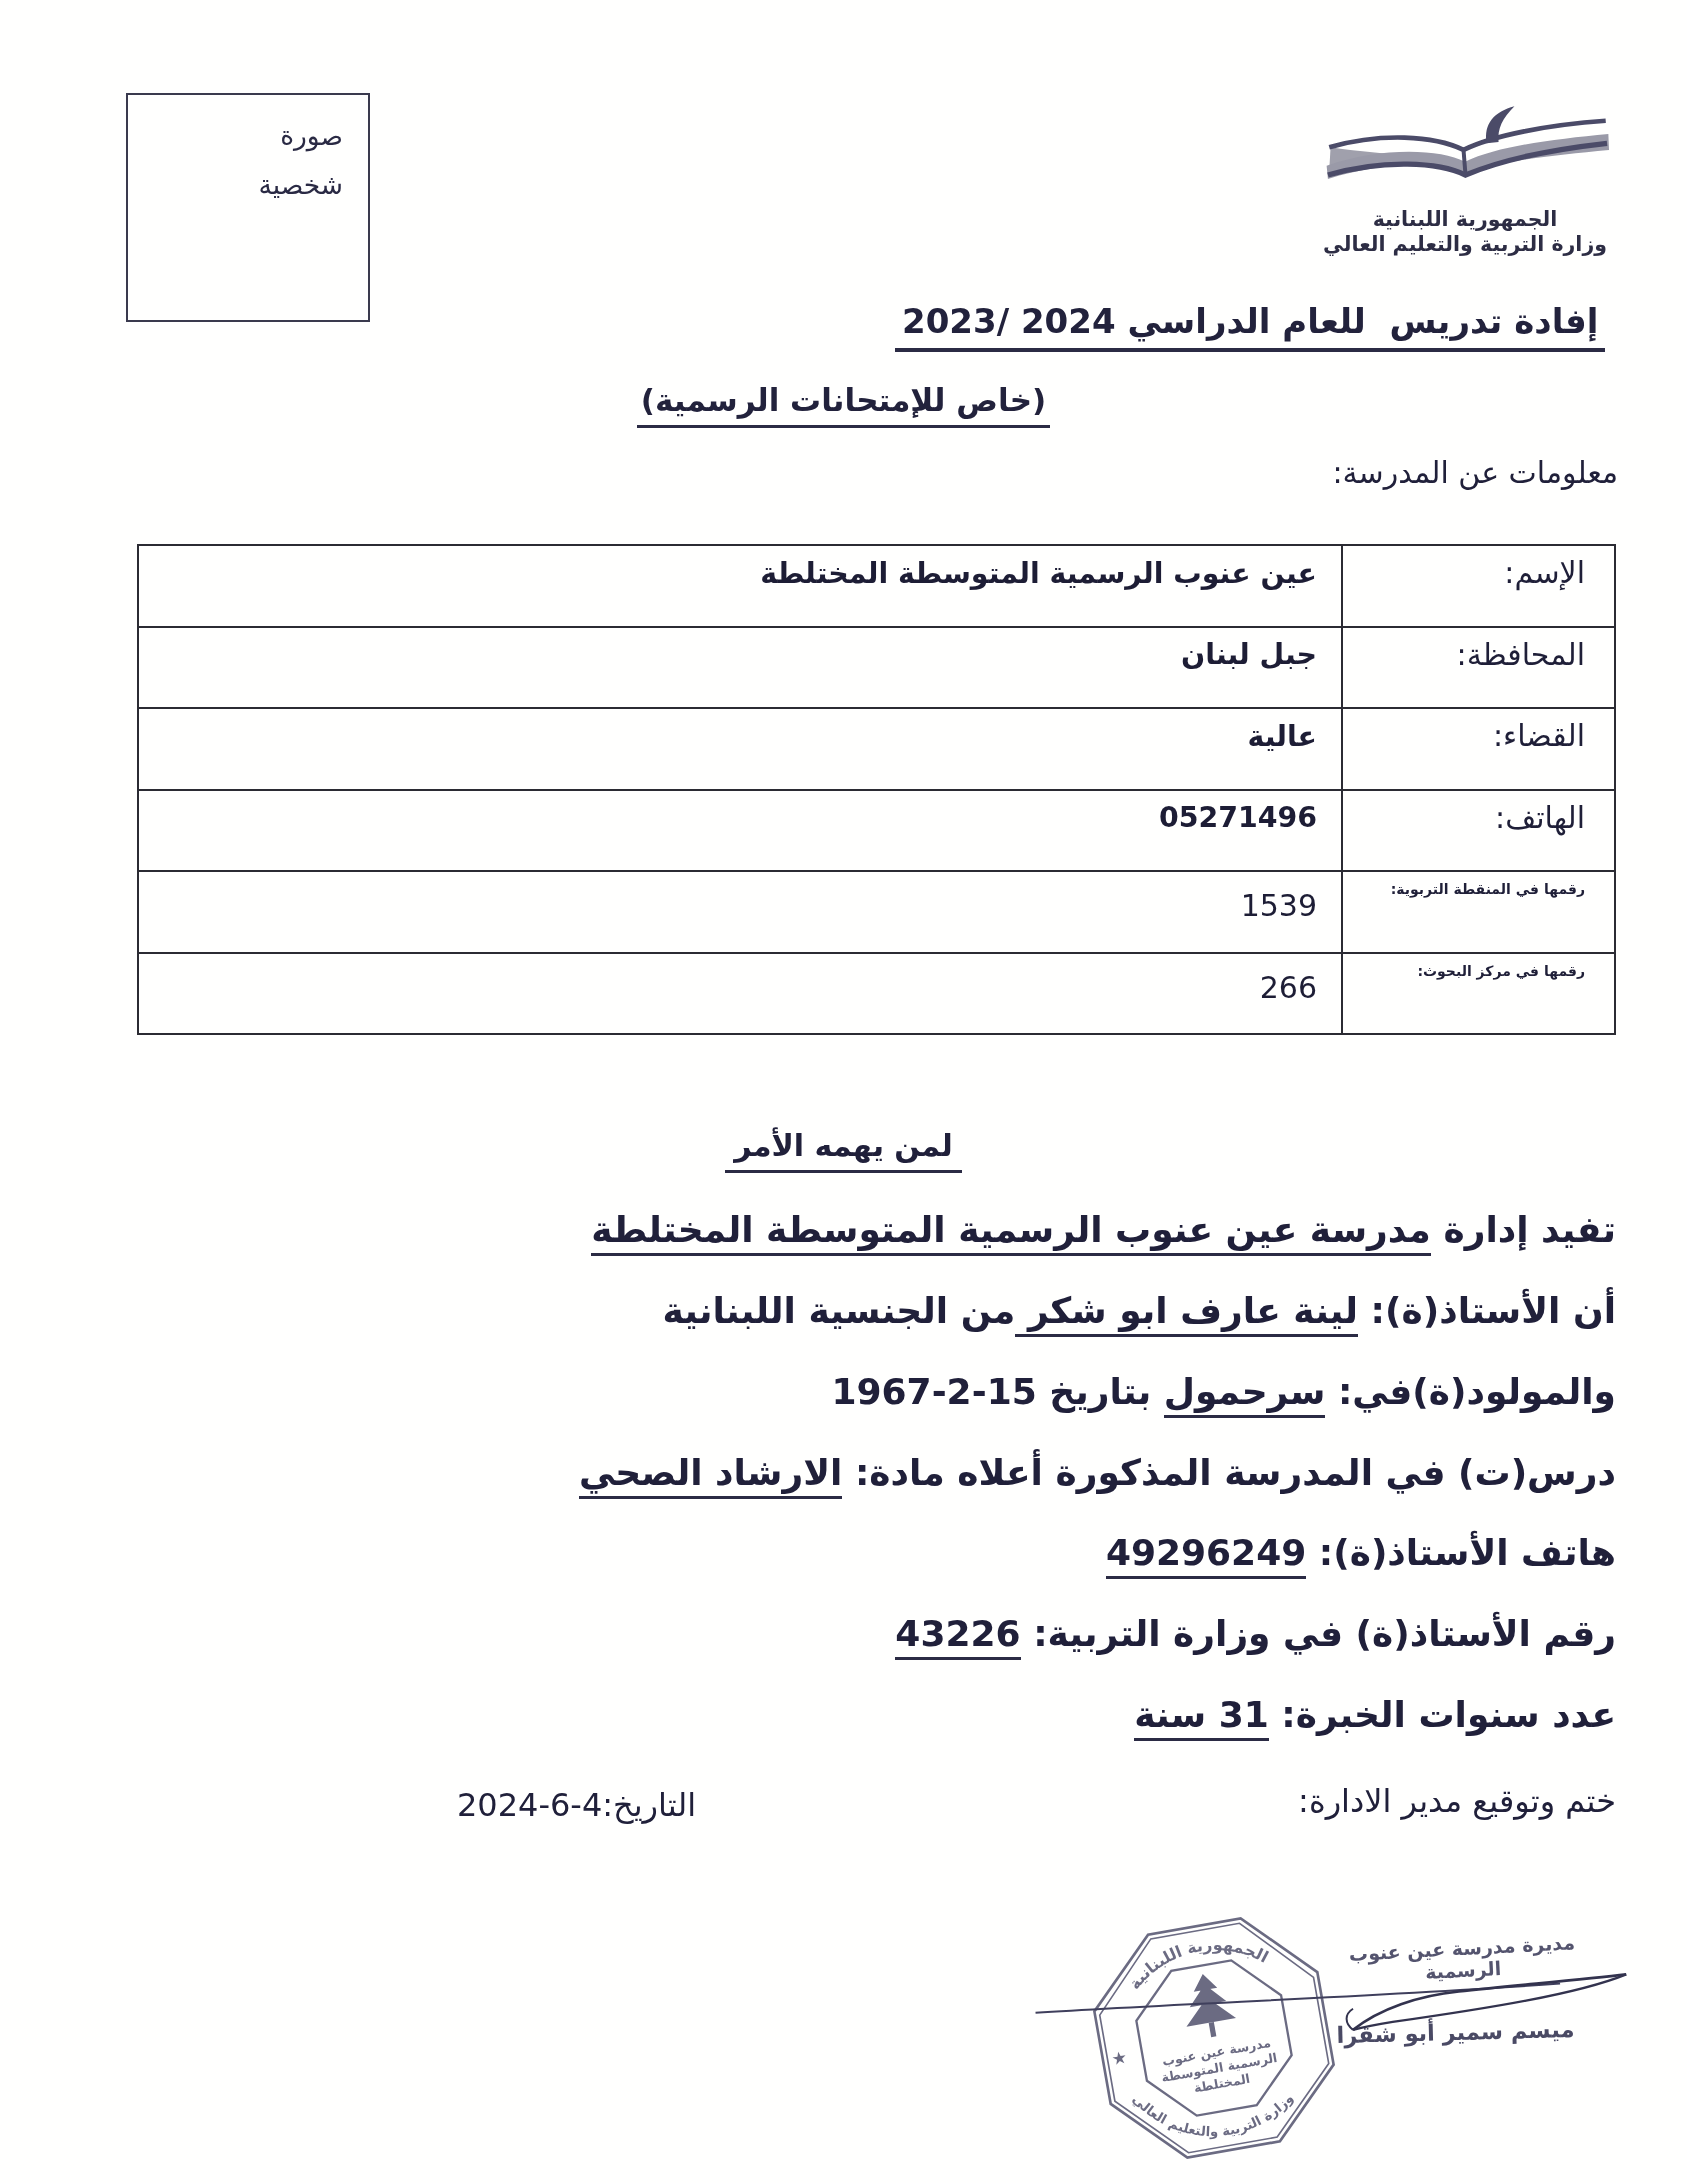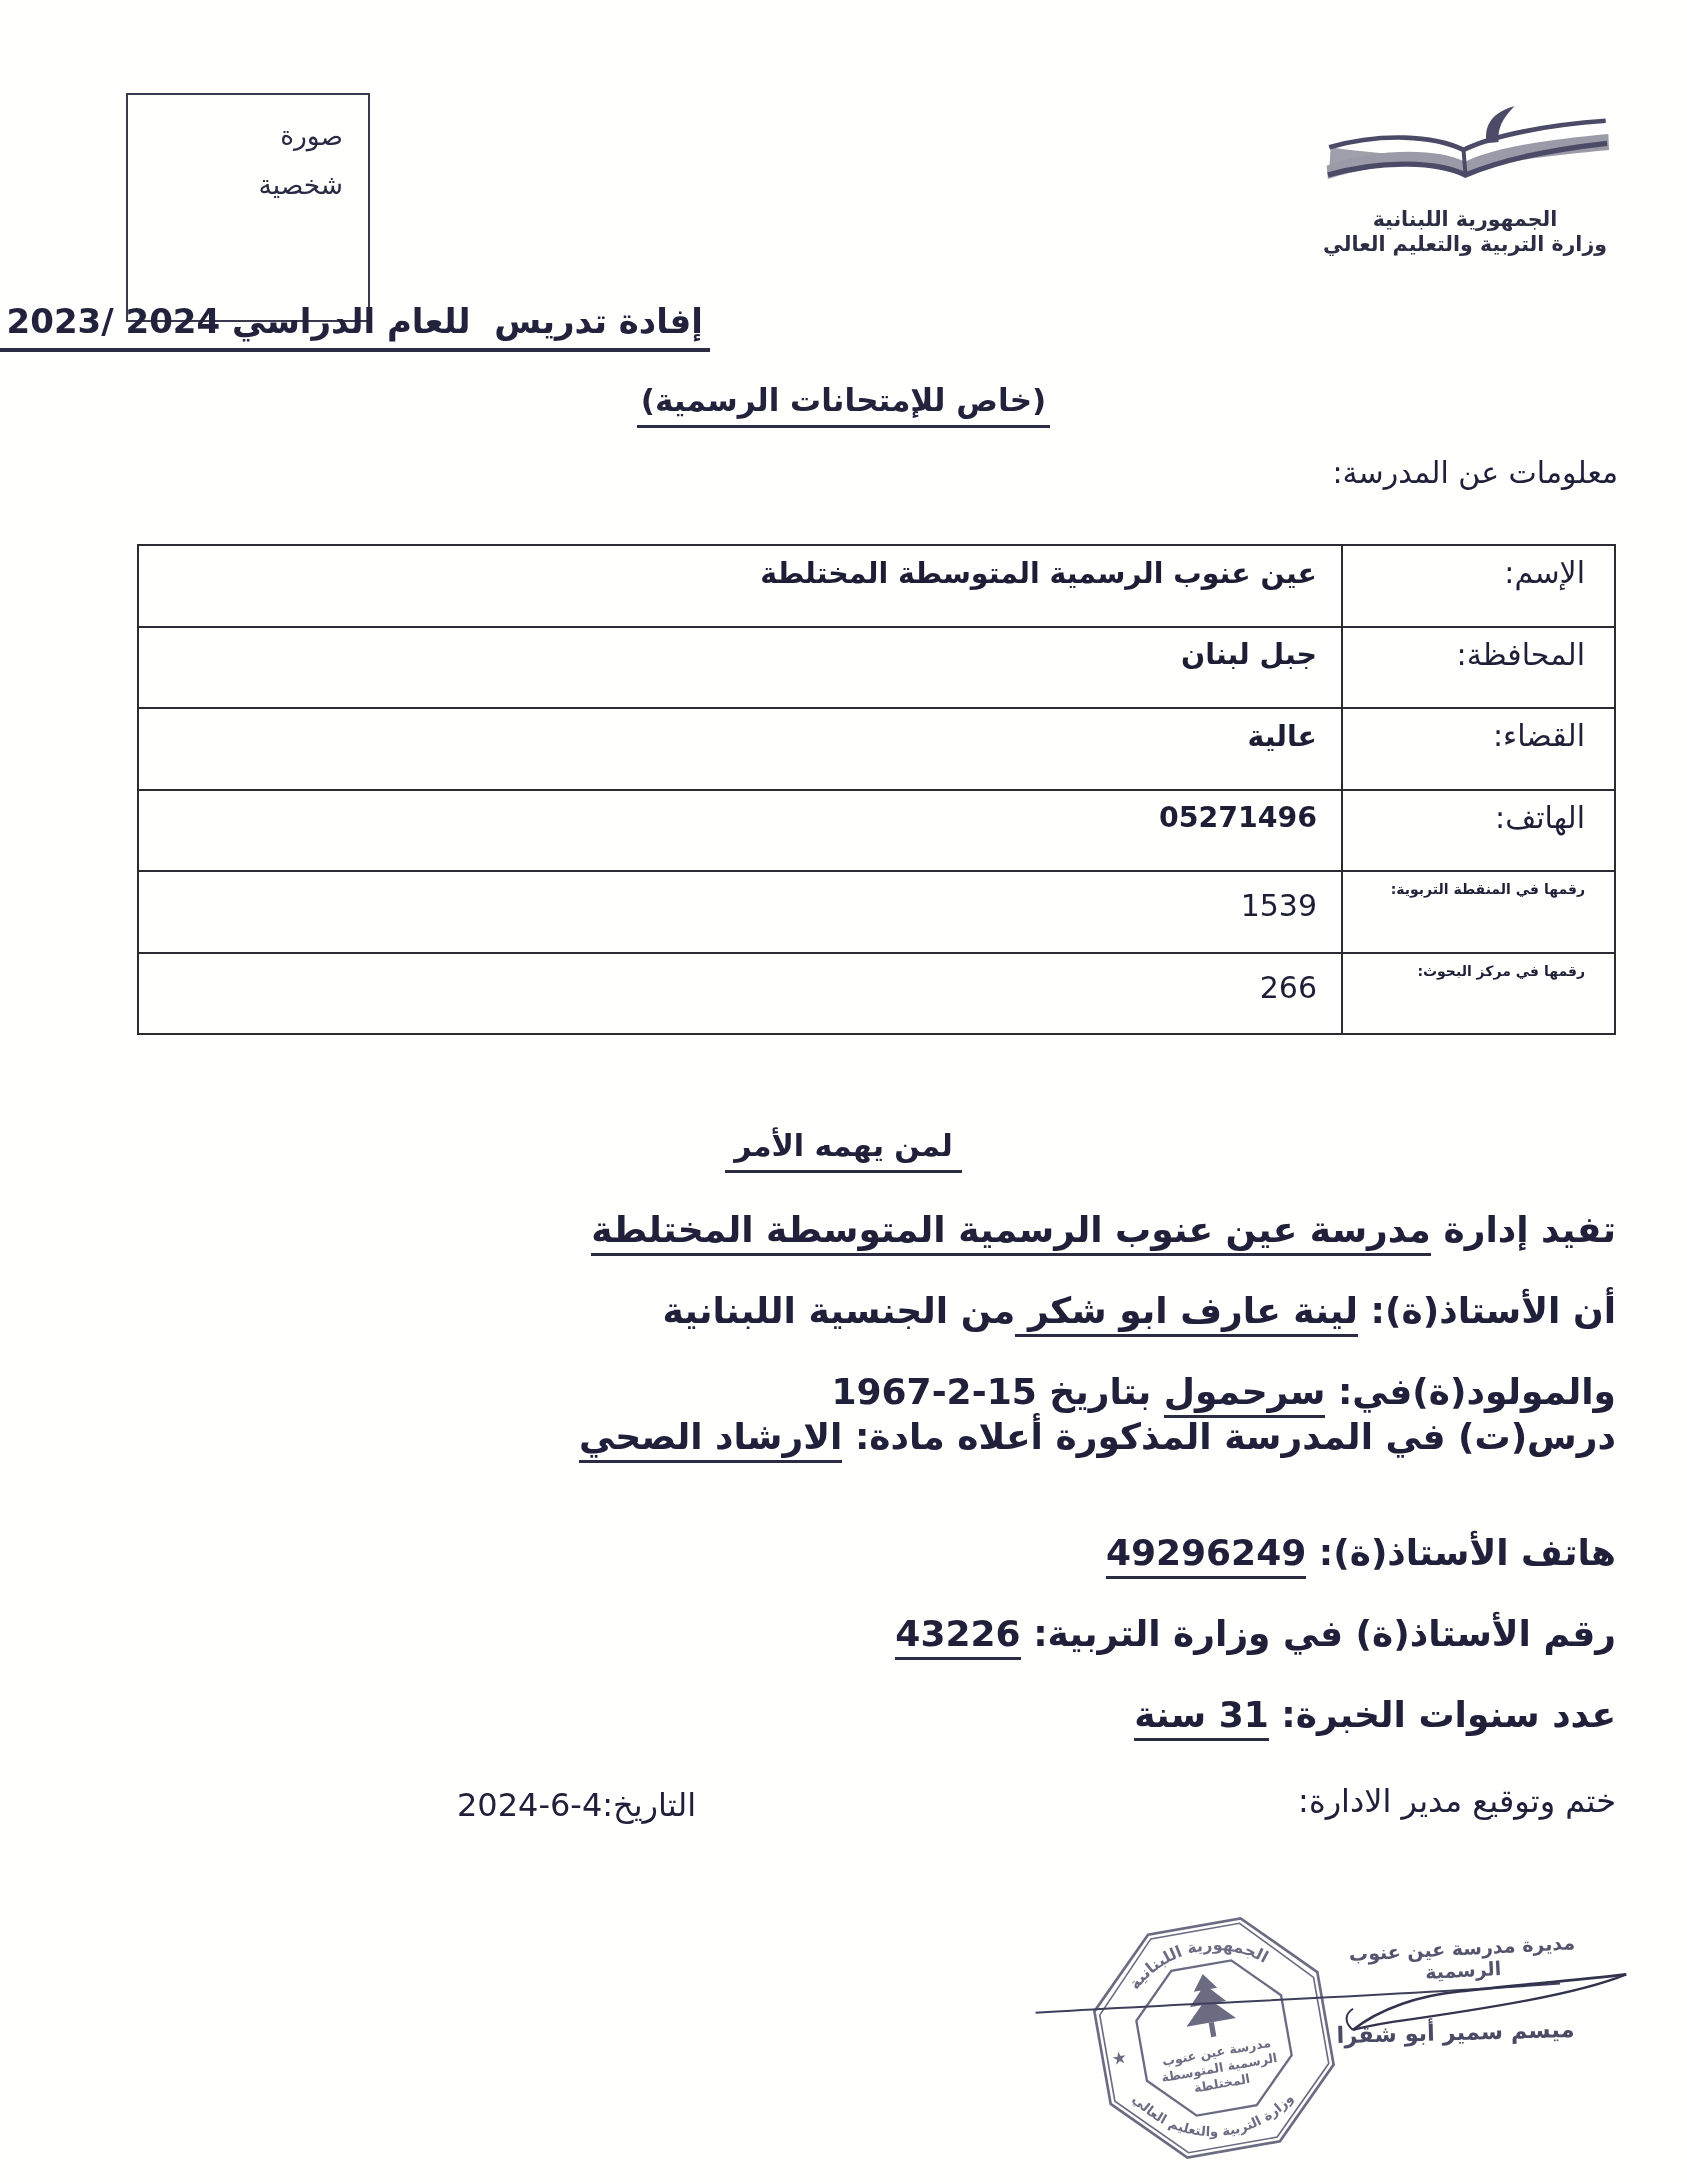"إفادة تدريس للعام الدراسي 2024" .title-wrap { left: 0 -> 8px; text-align: left -> right }
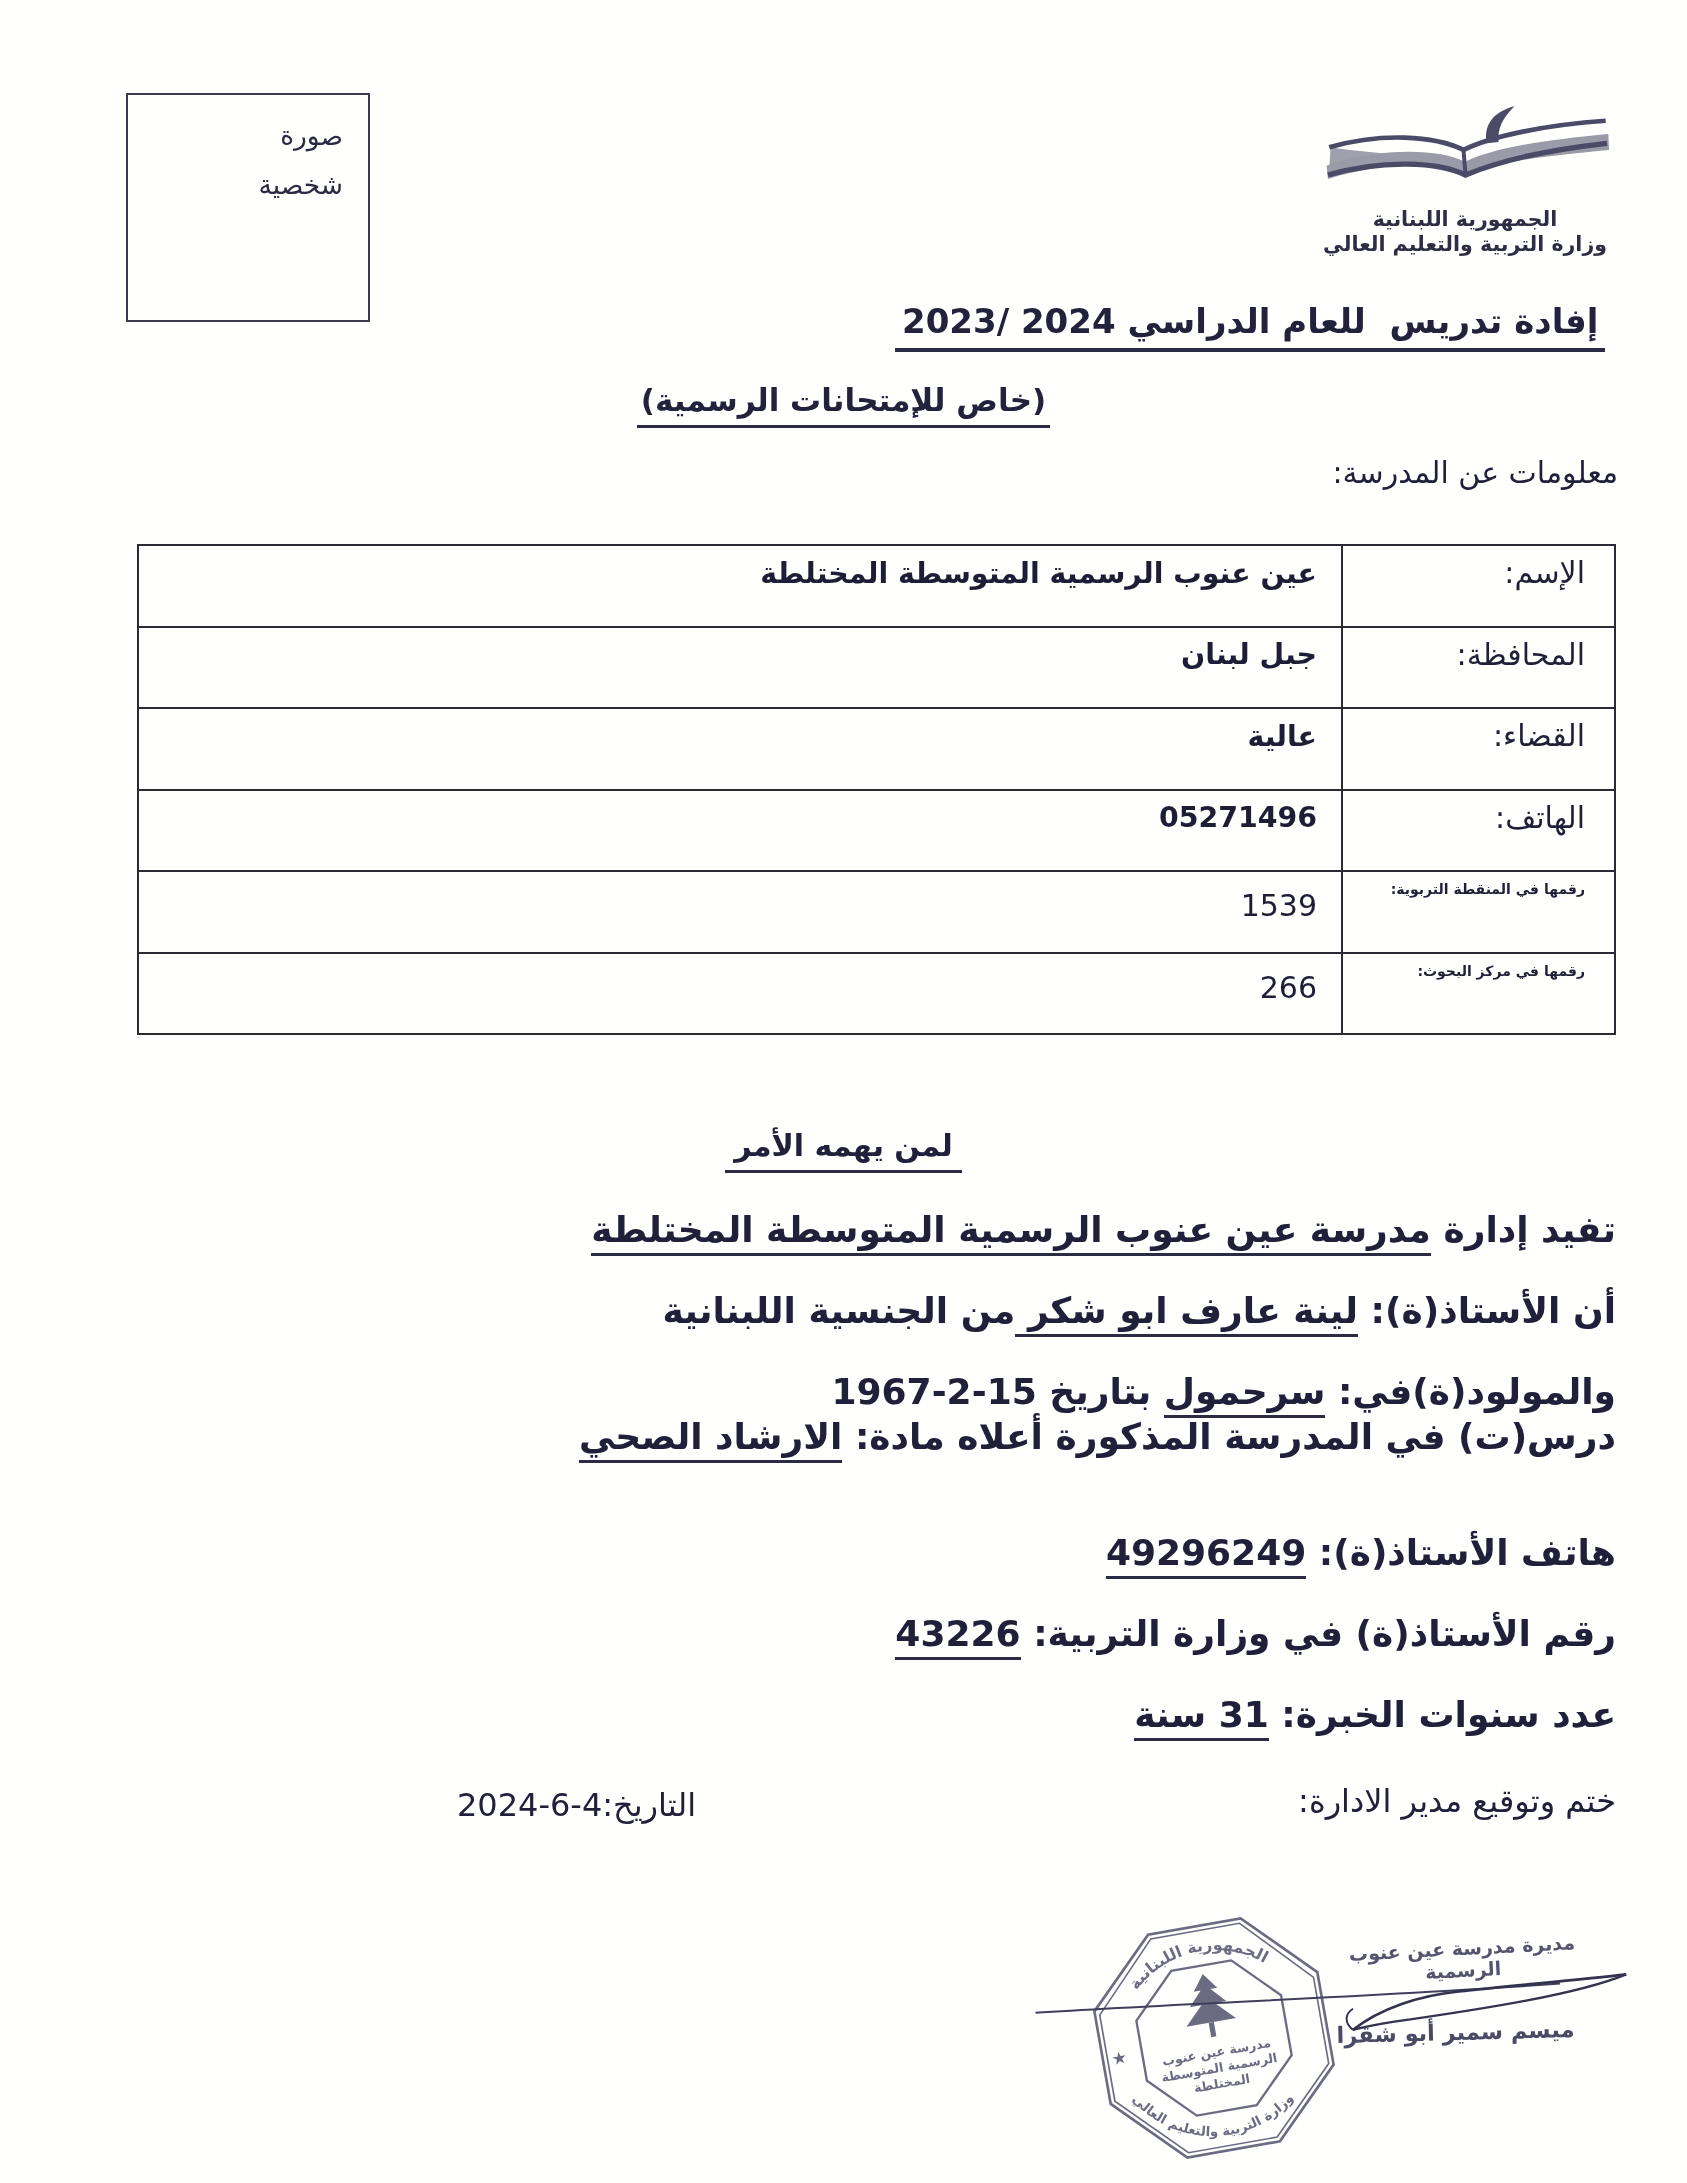"درس(ت) في المدرسة المذكورة أعلاه" .bl4 { top: 1416px -> 1452px }
